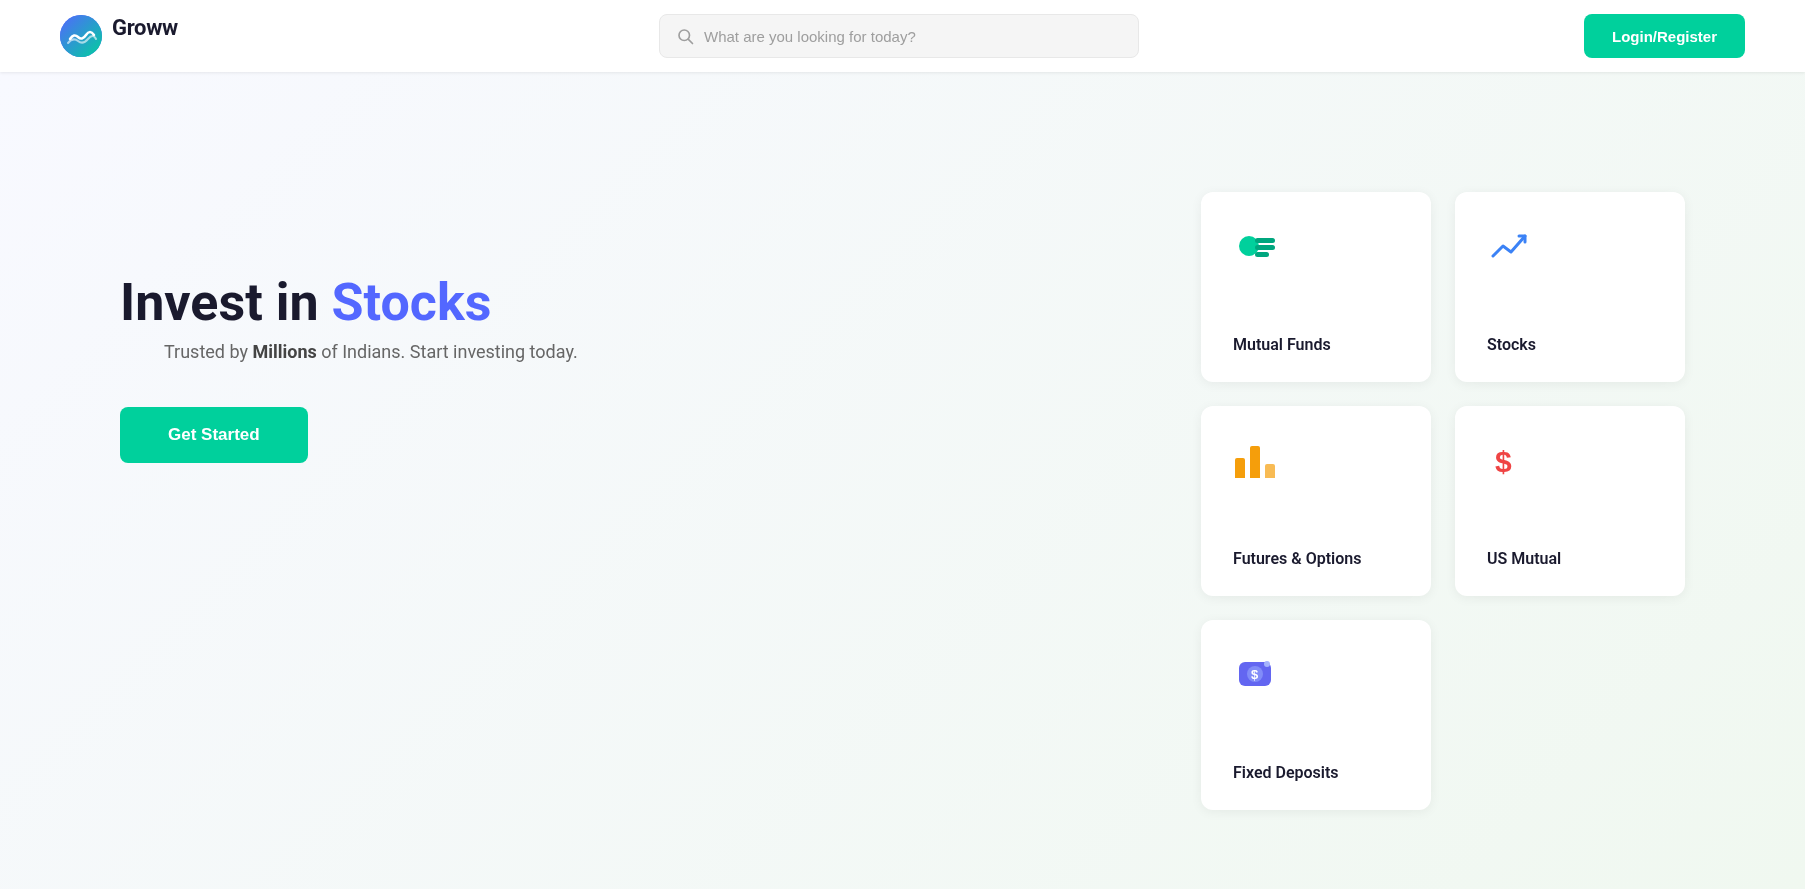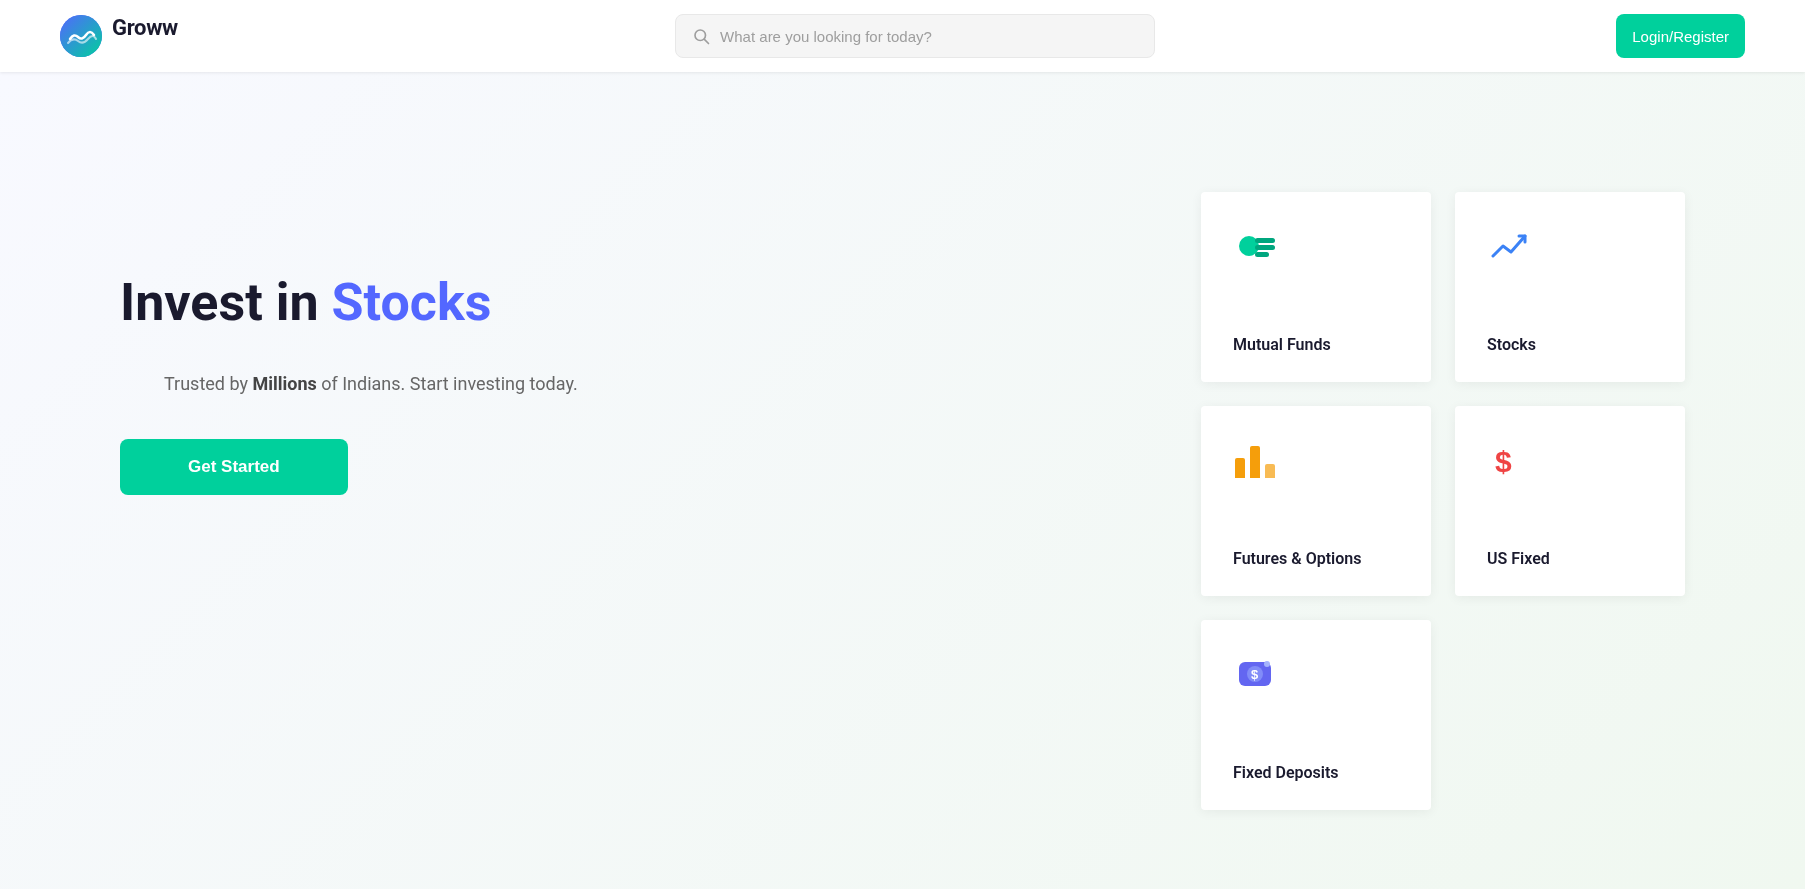"Login/Register" .login-btn { font-weight: 400 -> 700; padding: 0 16px -> 0 28px }
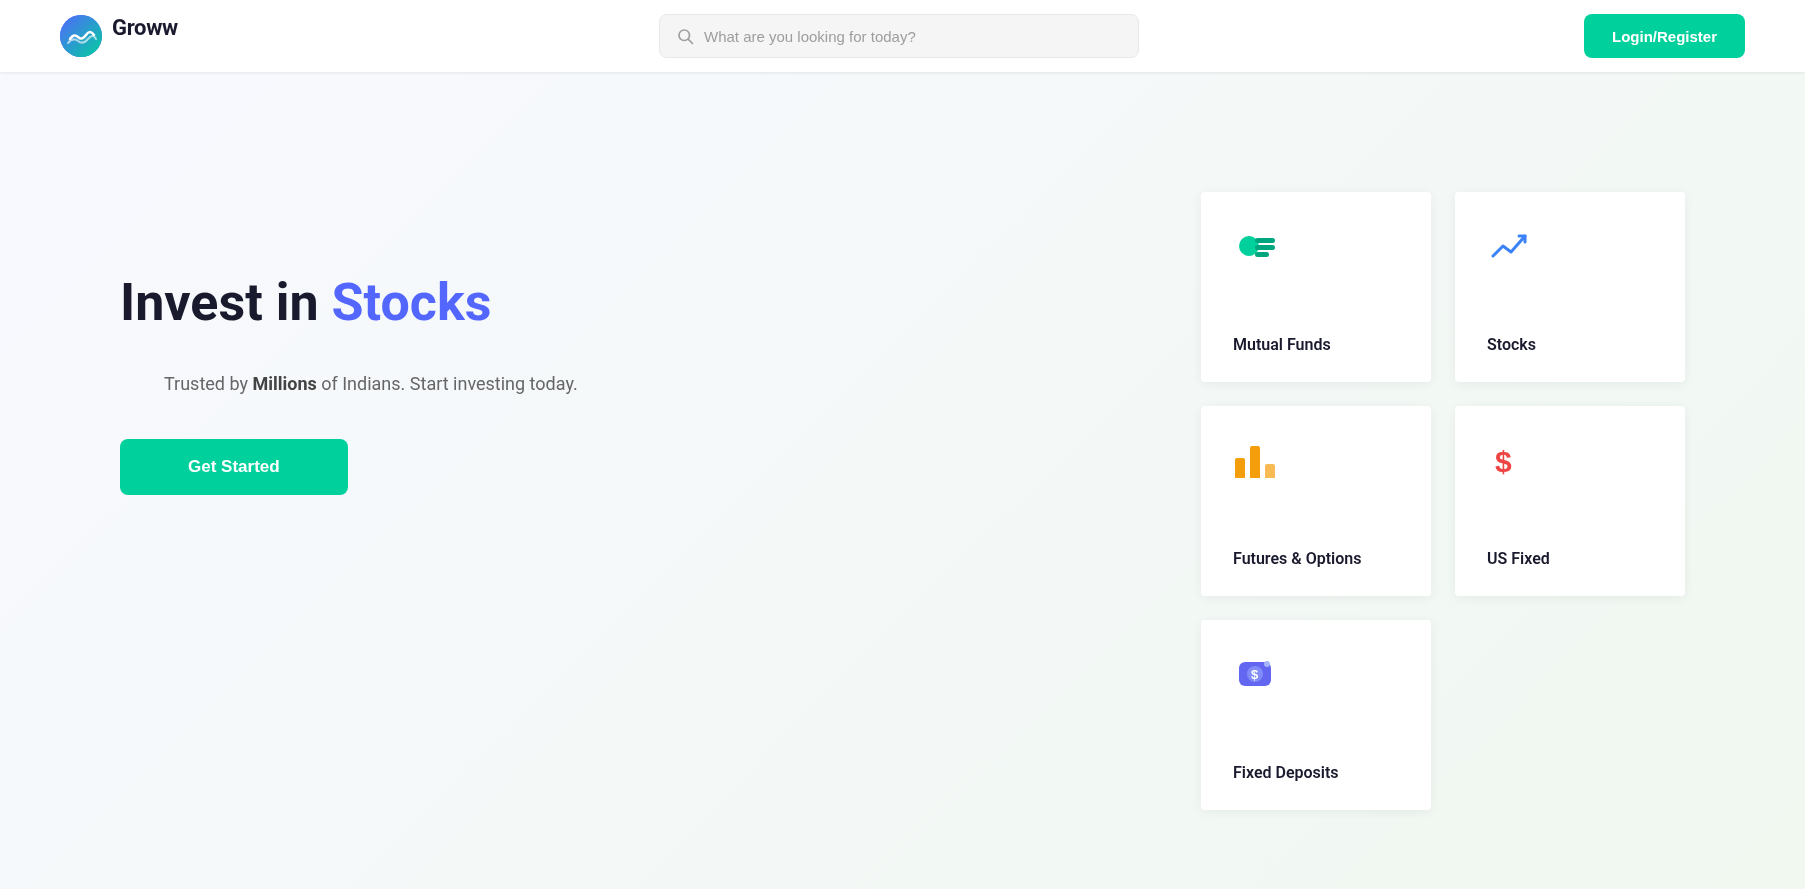"Invest in Stocks" .hero-title { margin-bottom: 36px -> 4px }
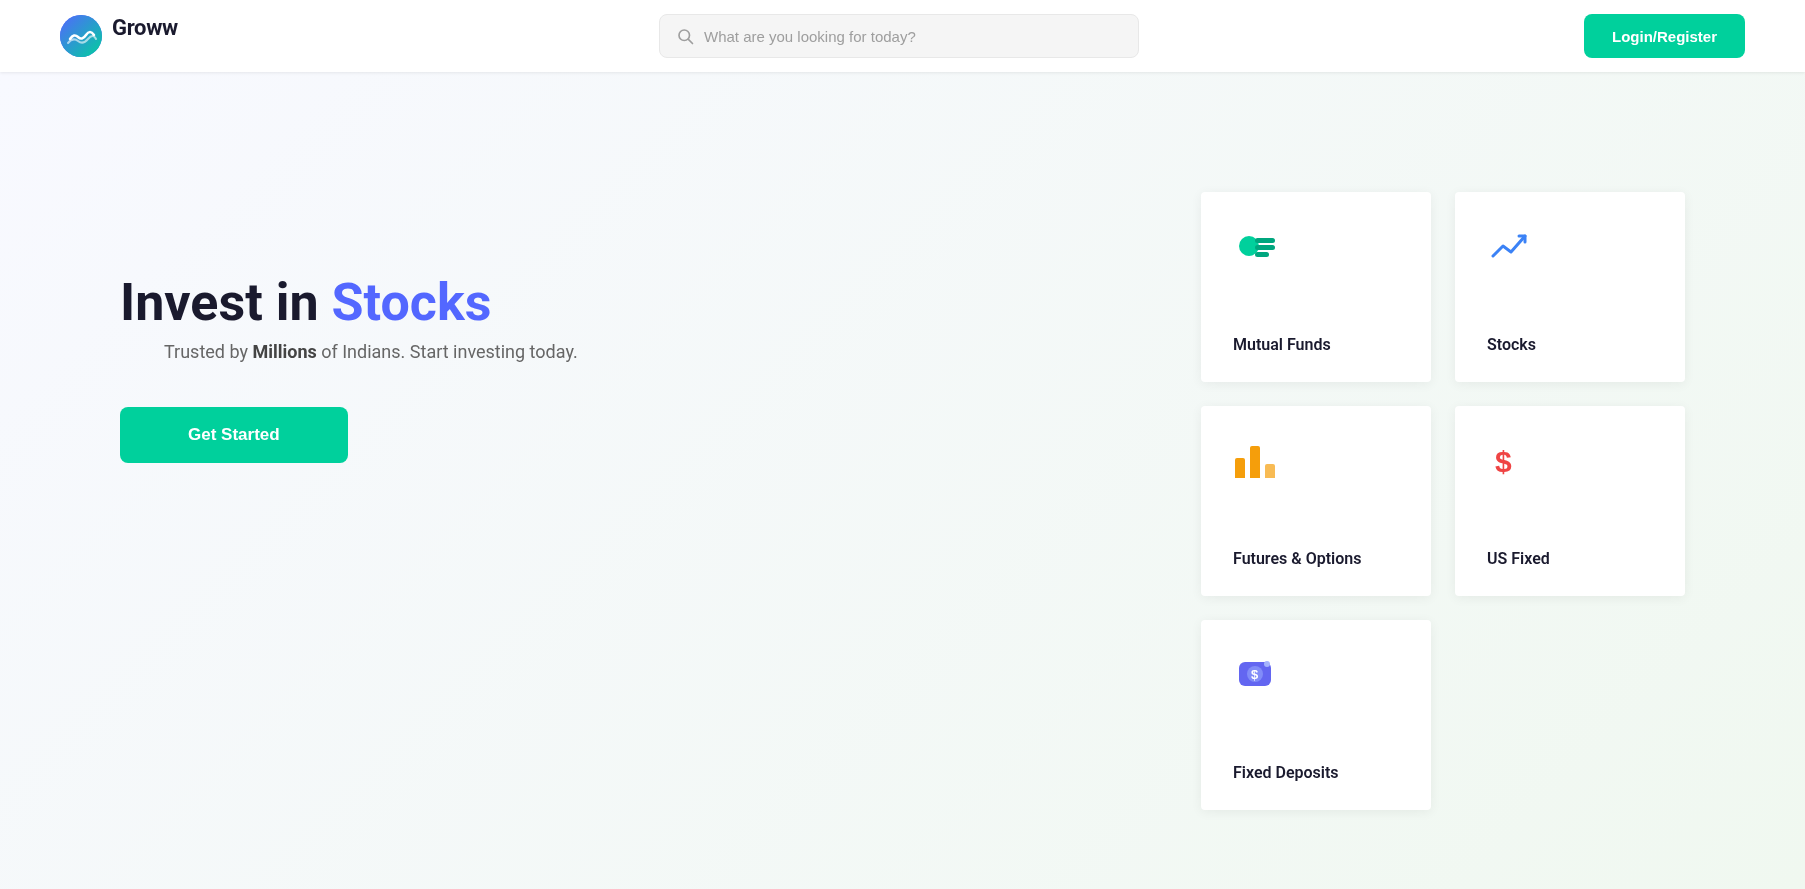"Mutual Funds" .card { border-radius: 4px -> 12px }
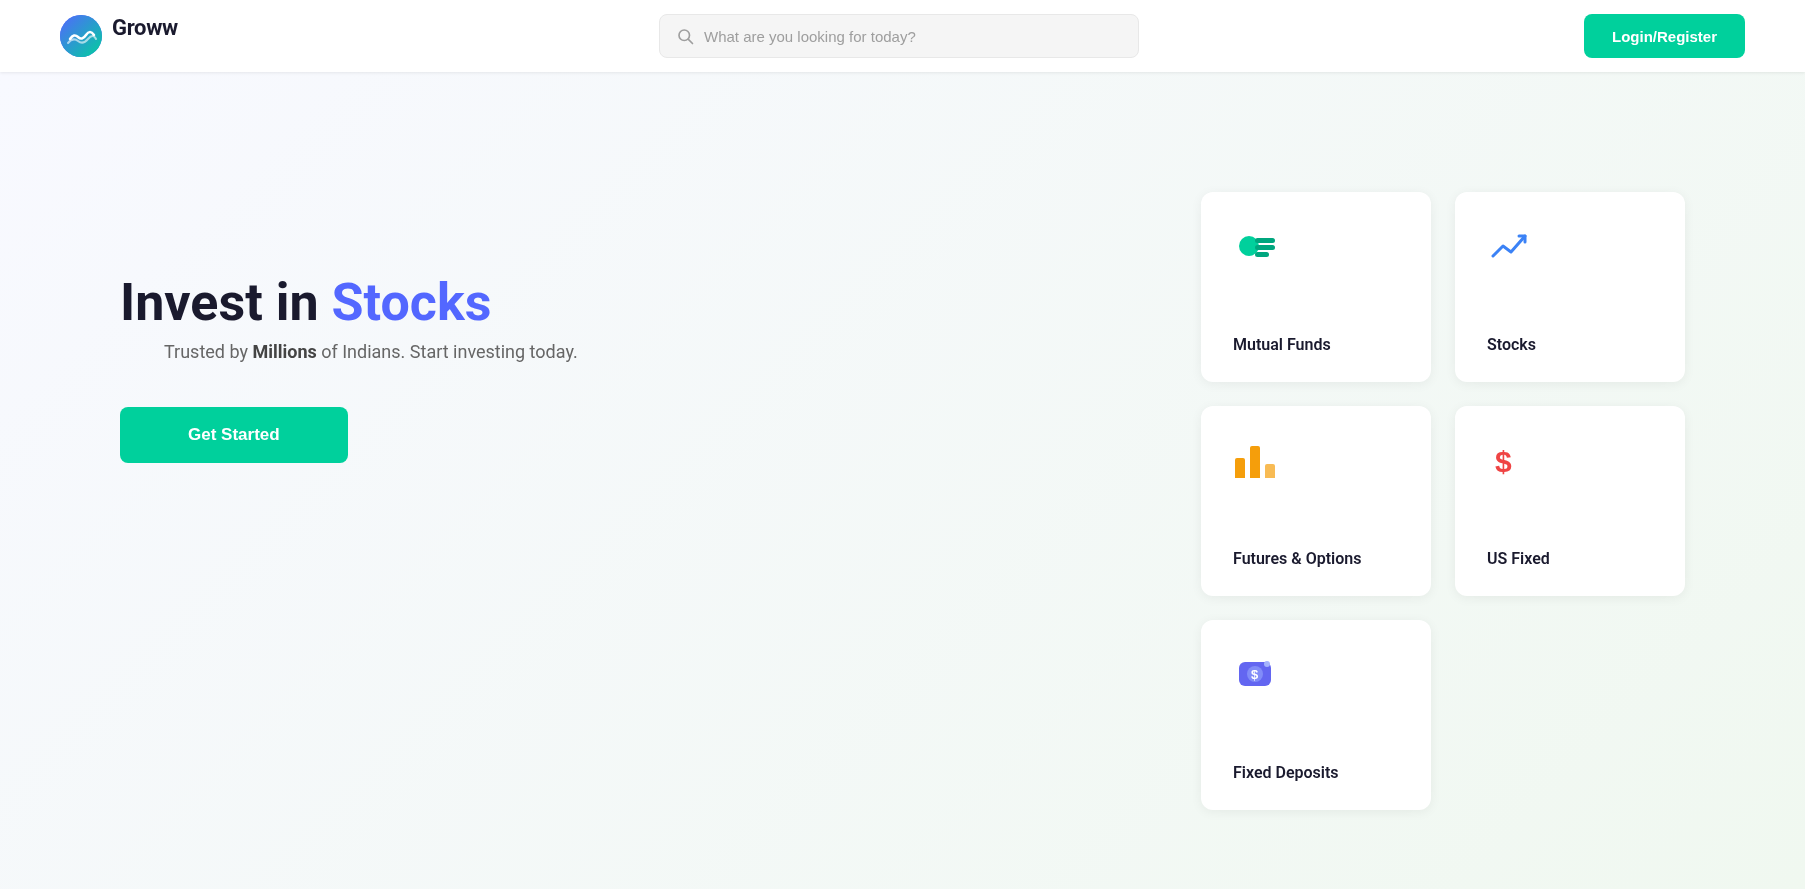"Get Started" .get-started-btn { padding: 0 68px -> 0 48px }
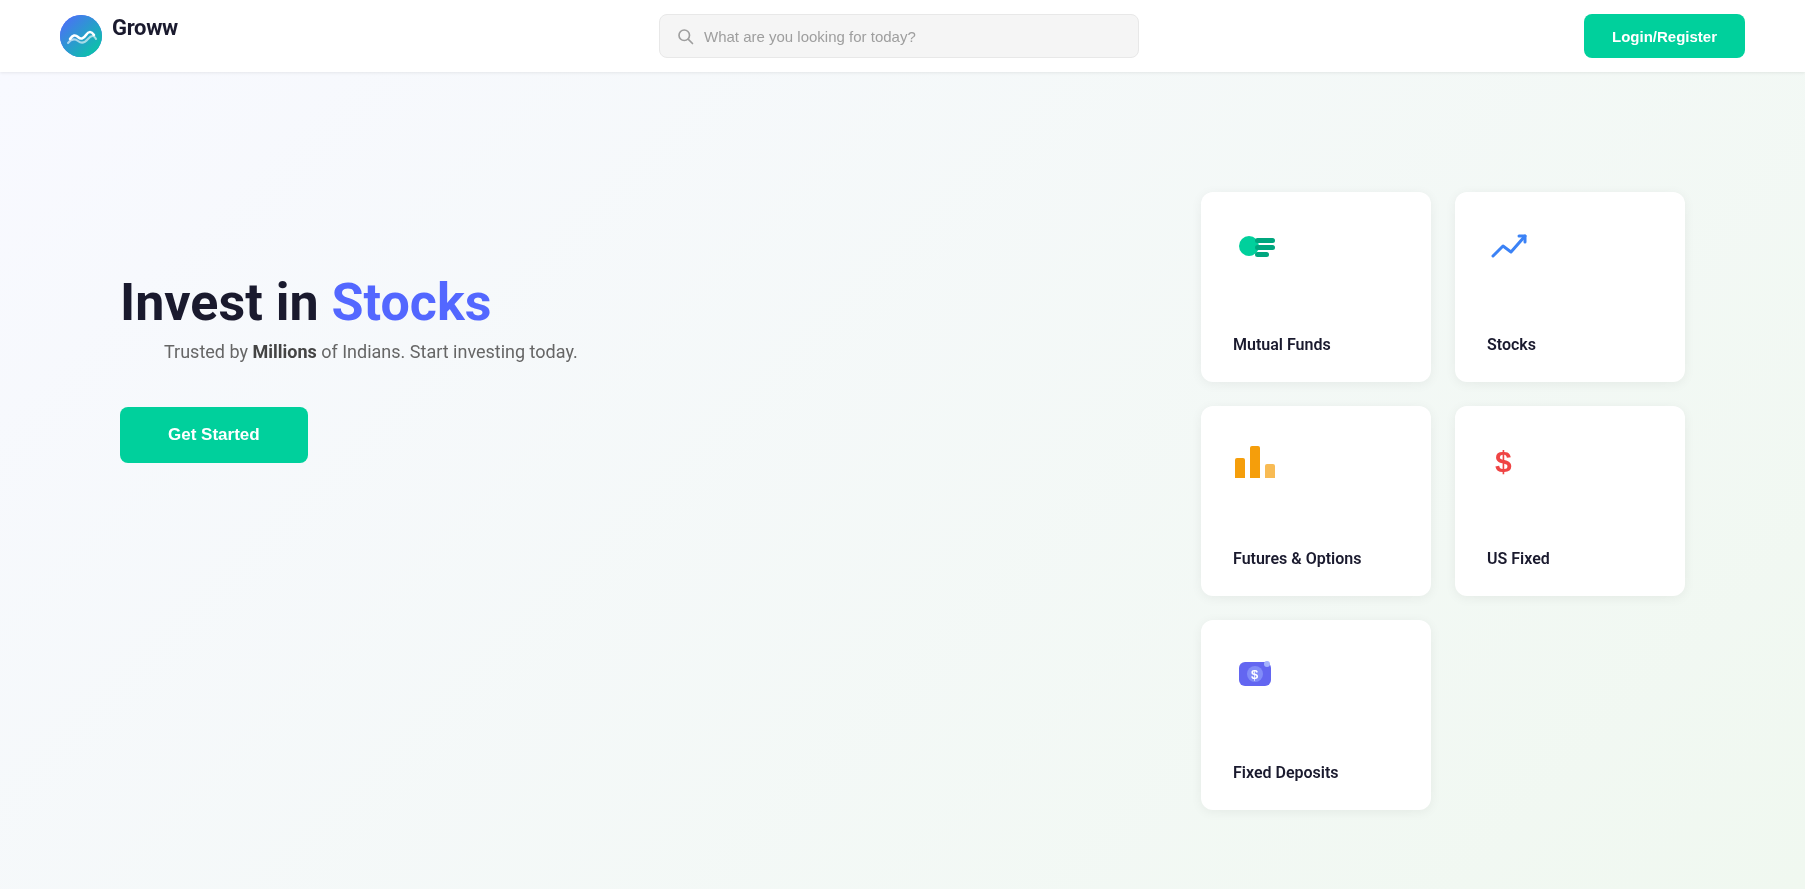"US Fixed" span.card-label { text: Fixed -> Mutual }
